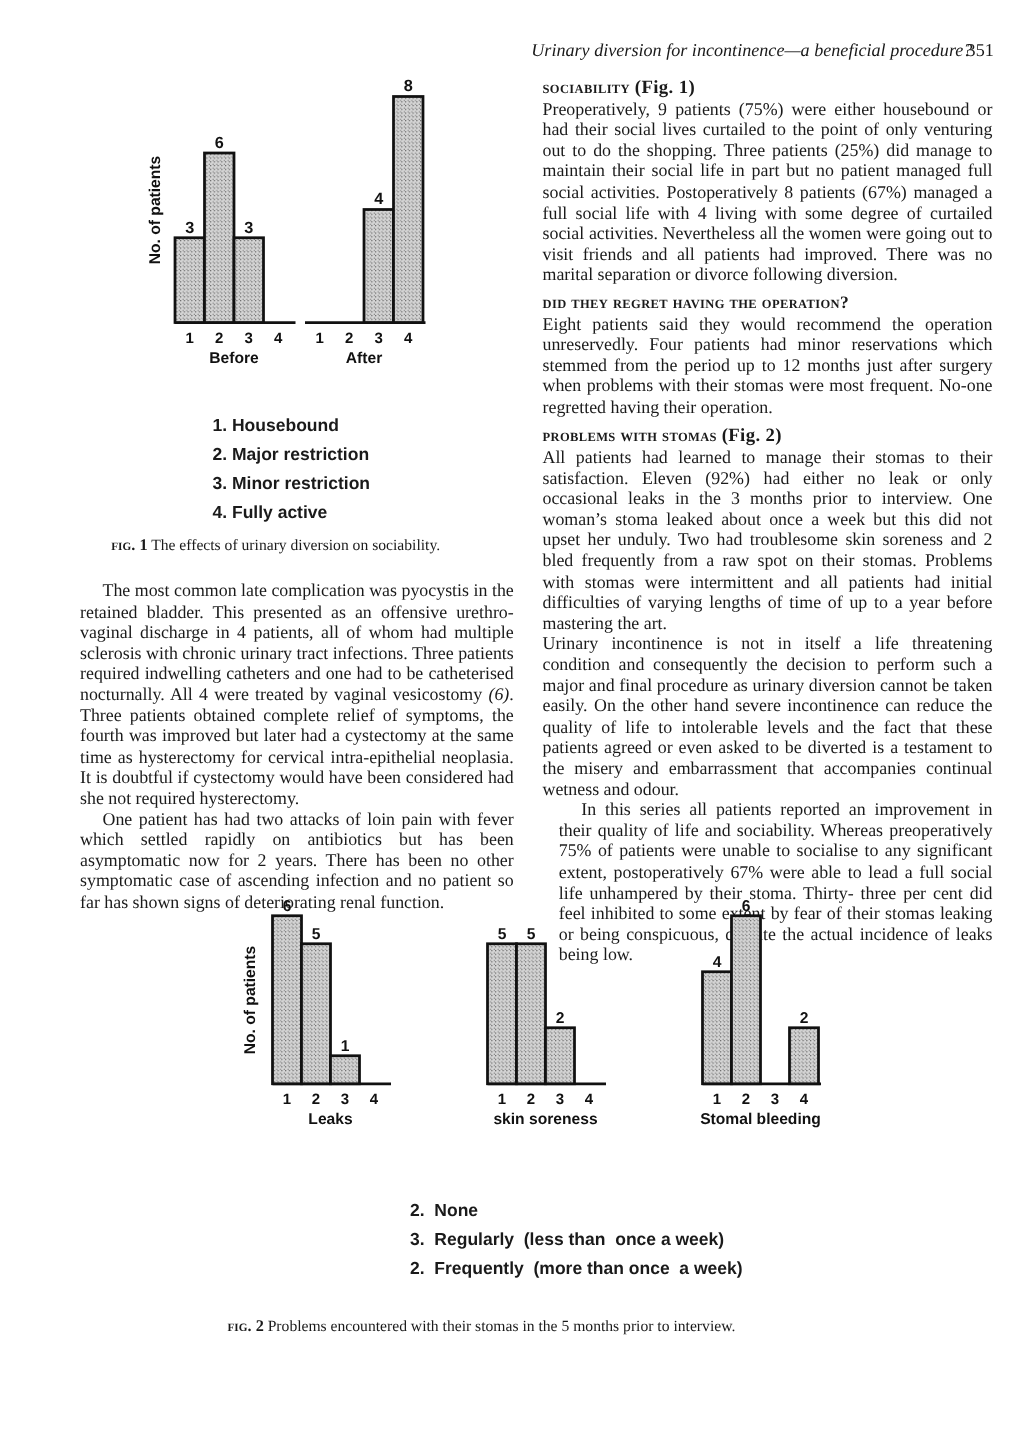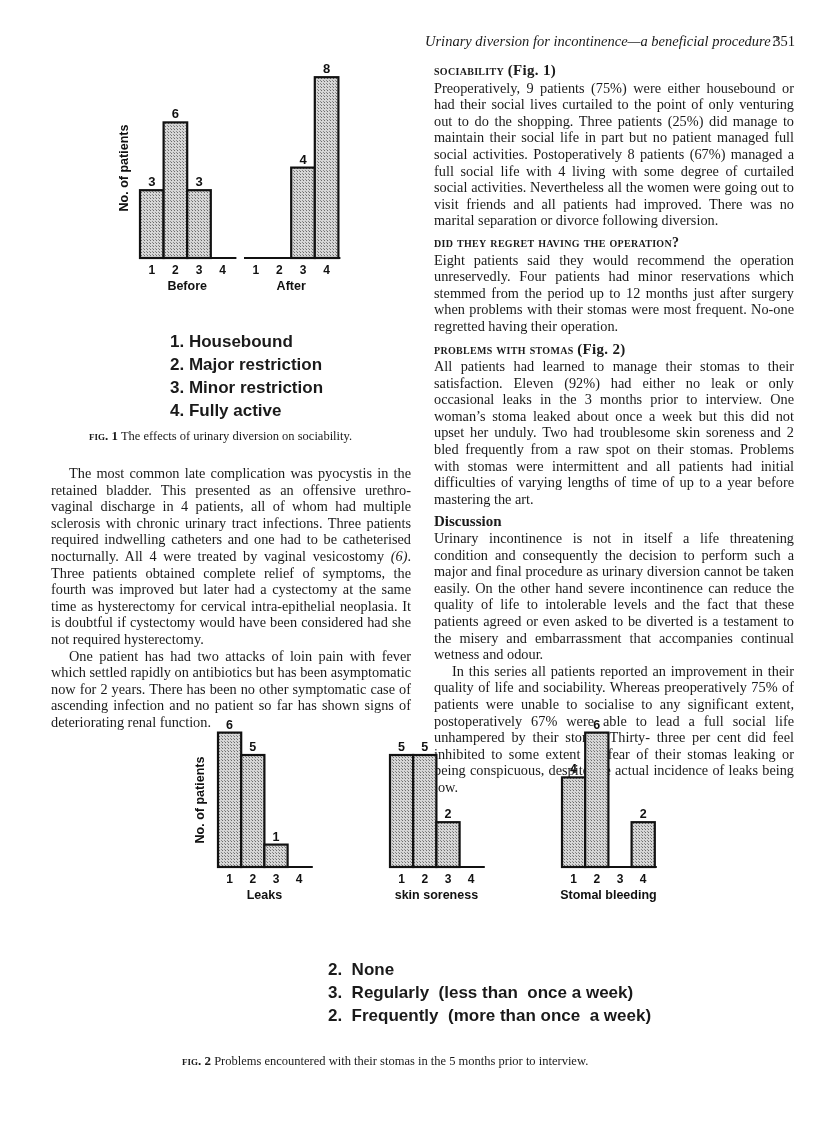"1. Housebound" .legend { font-size: 17px -> 14px }
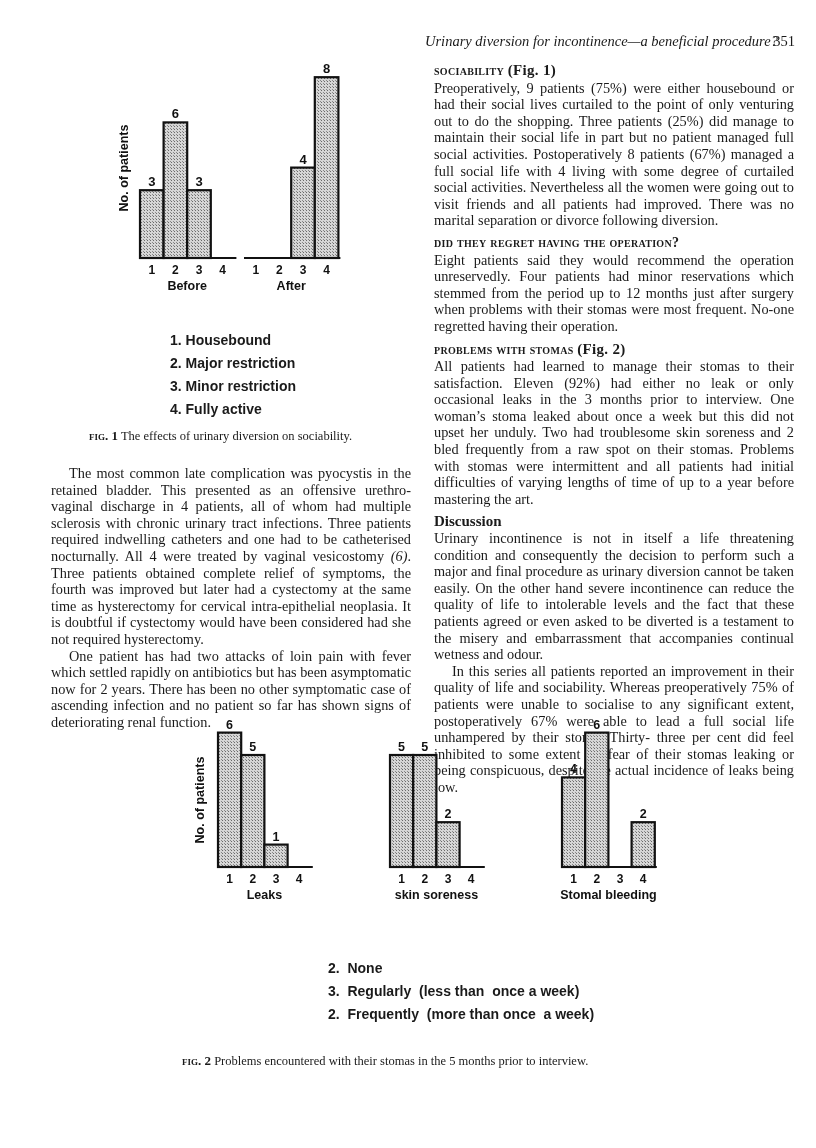"The most common late complication" .indent { margin-left: none -> 13px }
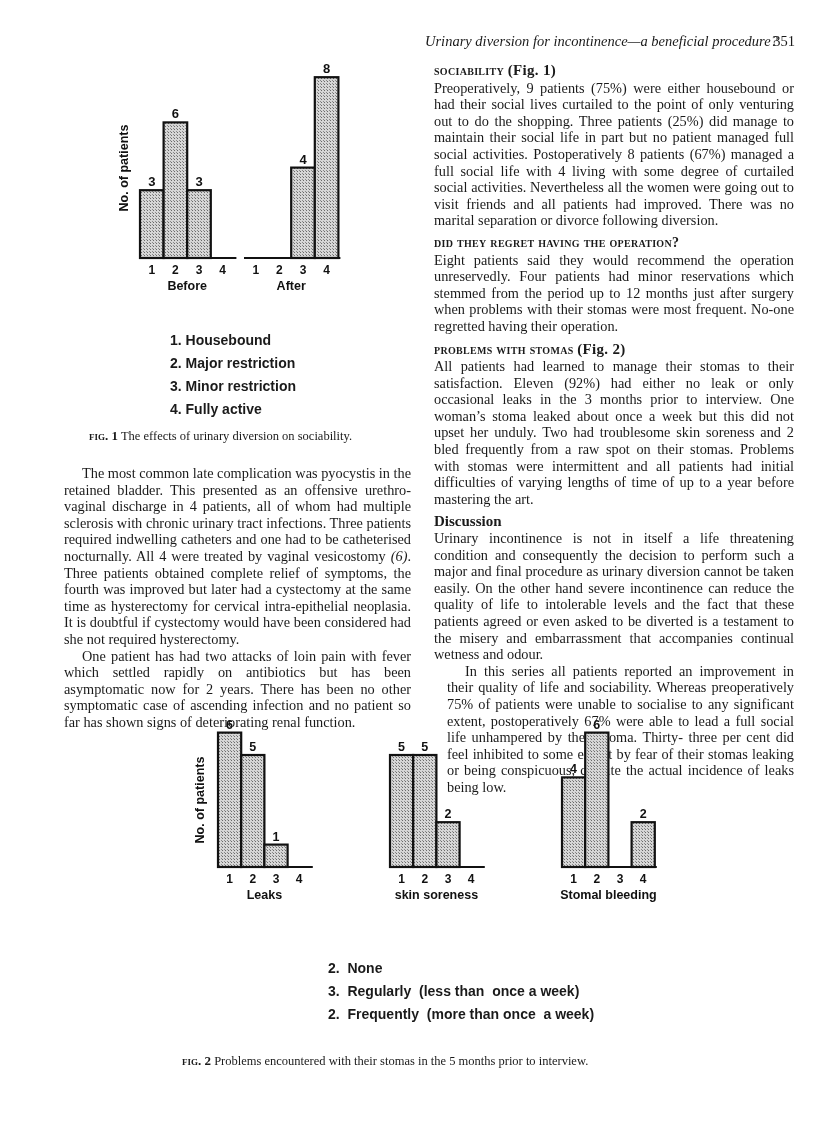"Discussion" h2.discussion { html: <h2>Discussion</h2> -> none }
